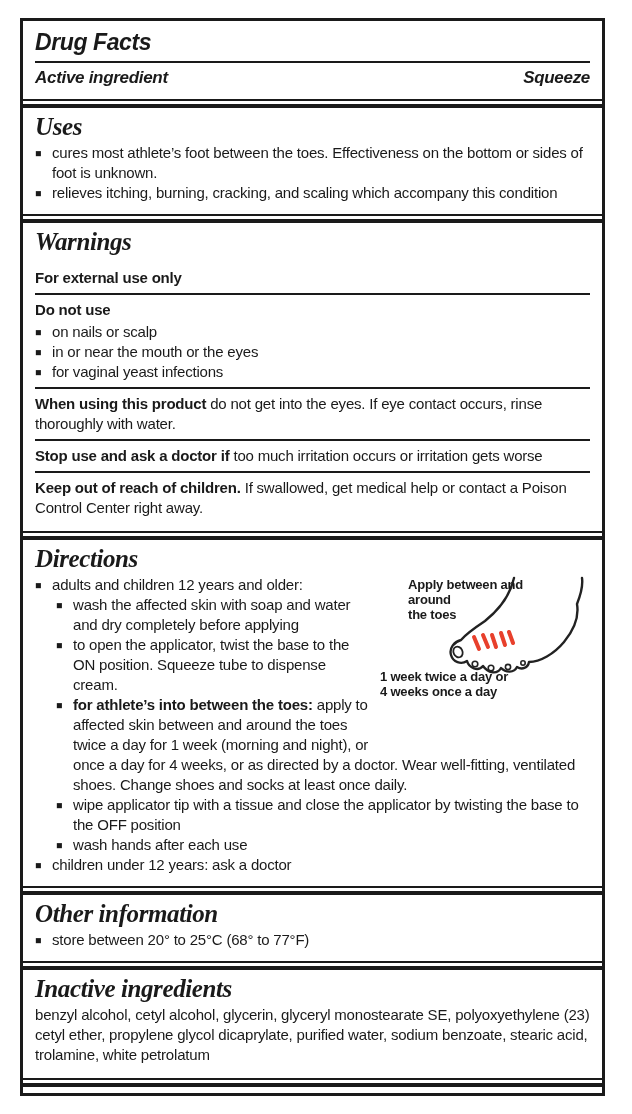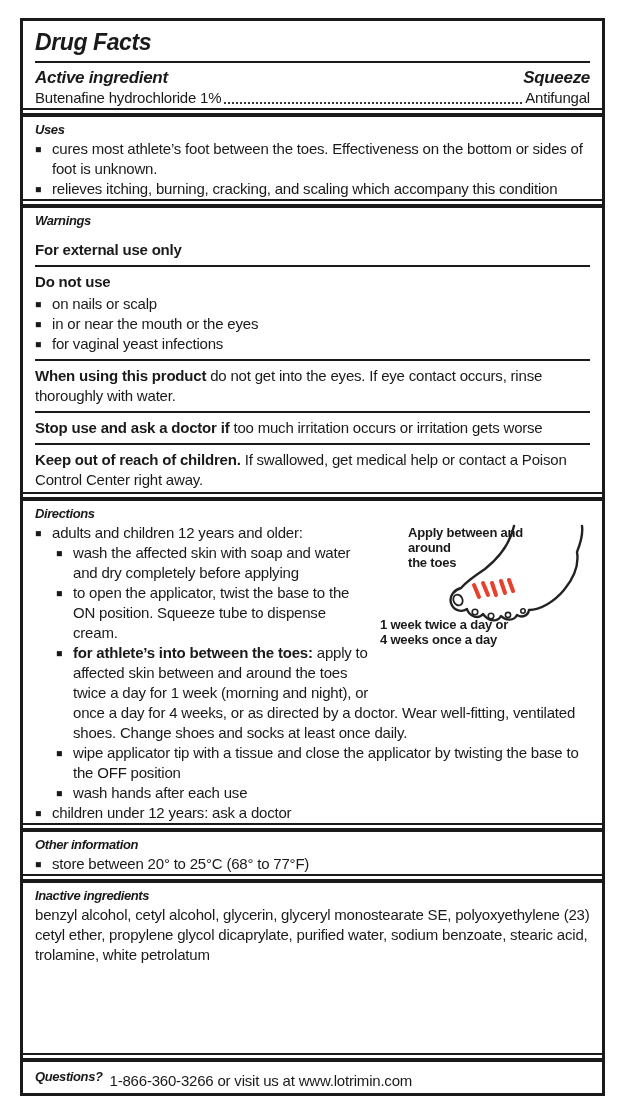"Drug Facts" .sec { padding: 5px 12px 0 -> 5px 12px 11px }
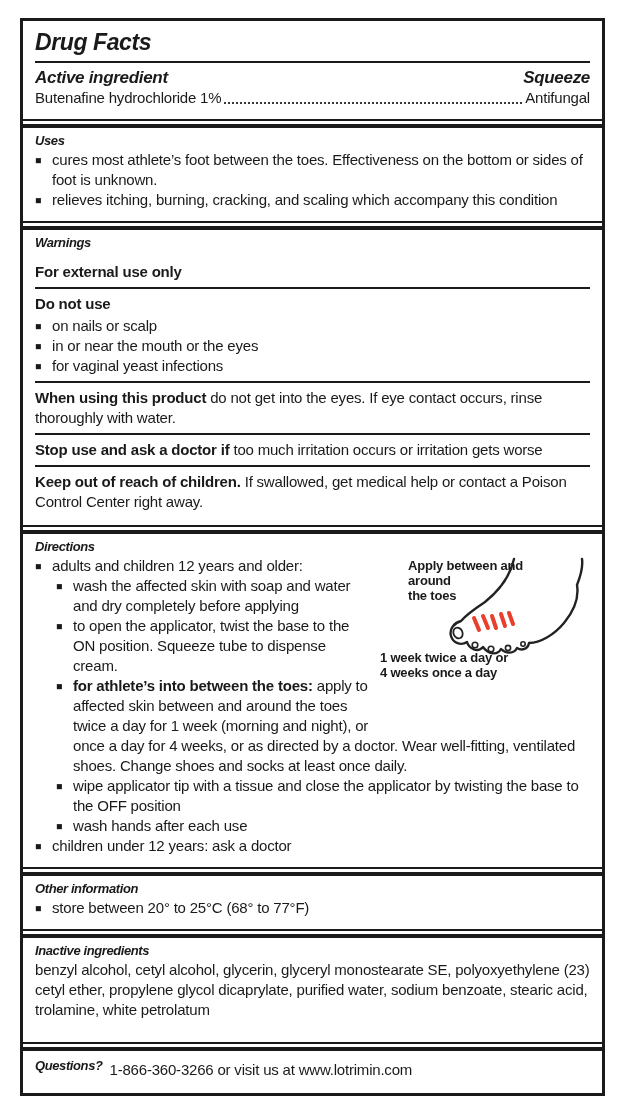"Butenafine hydrochloride 1%" div.lead-row { html: <div> <span>Butenafine hydrochloride 1%</span> <span></span> <span>Antifungal</span> </div> -> none }
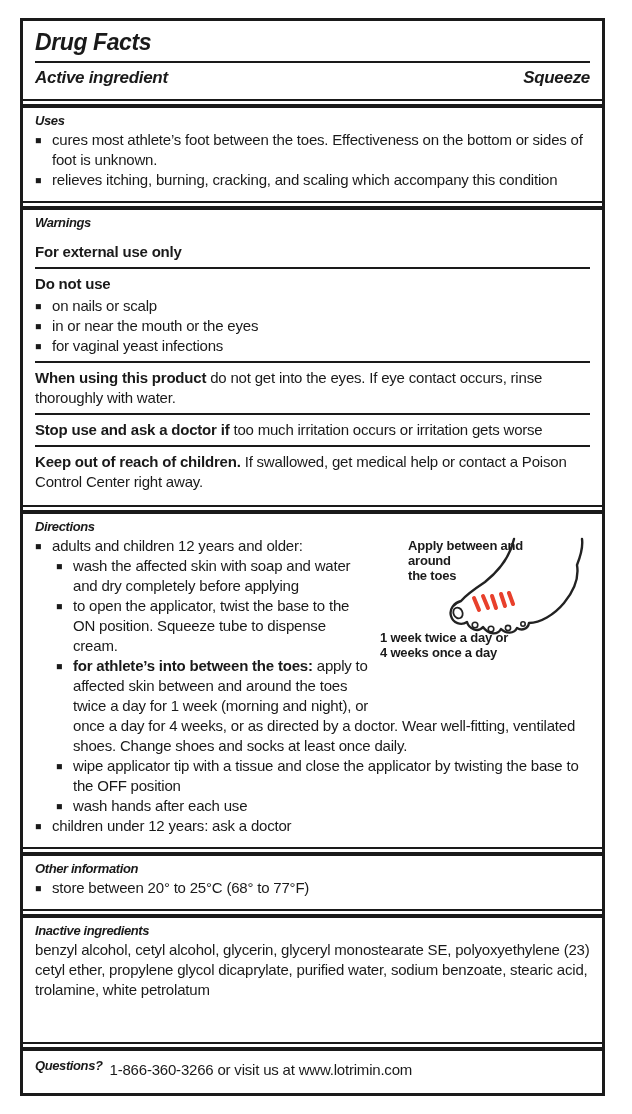"Uses" .h2 { font-family: none -> Liberation Serif, serif; font-size: 13px -> 25px }
